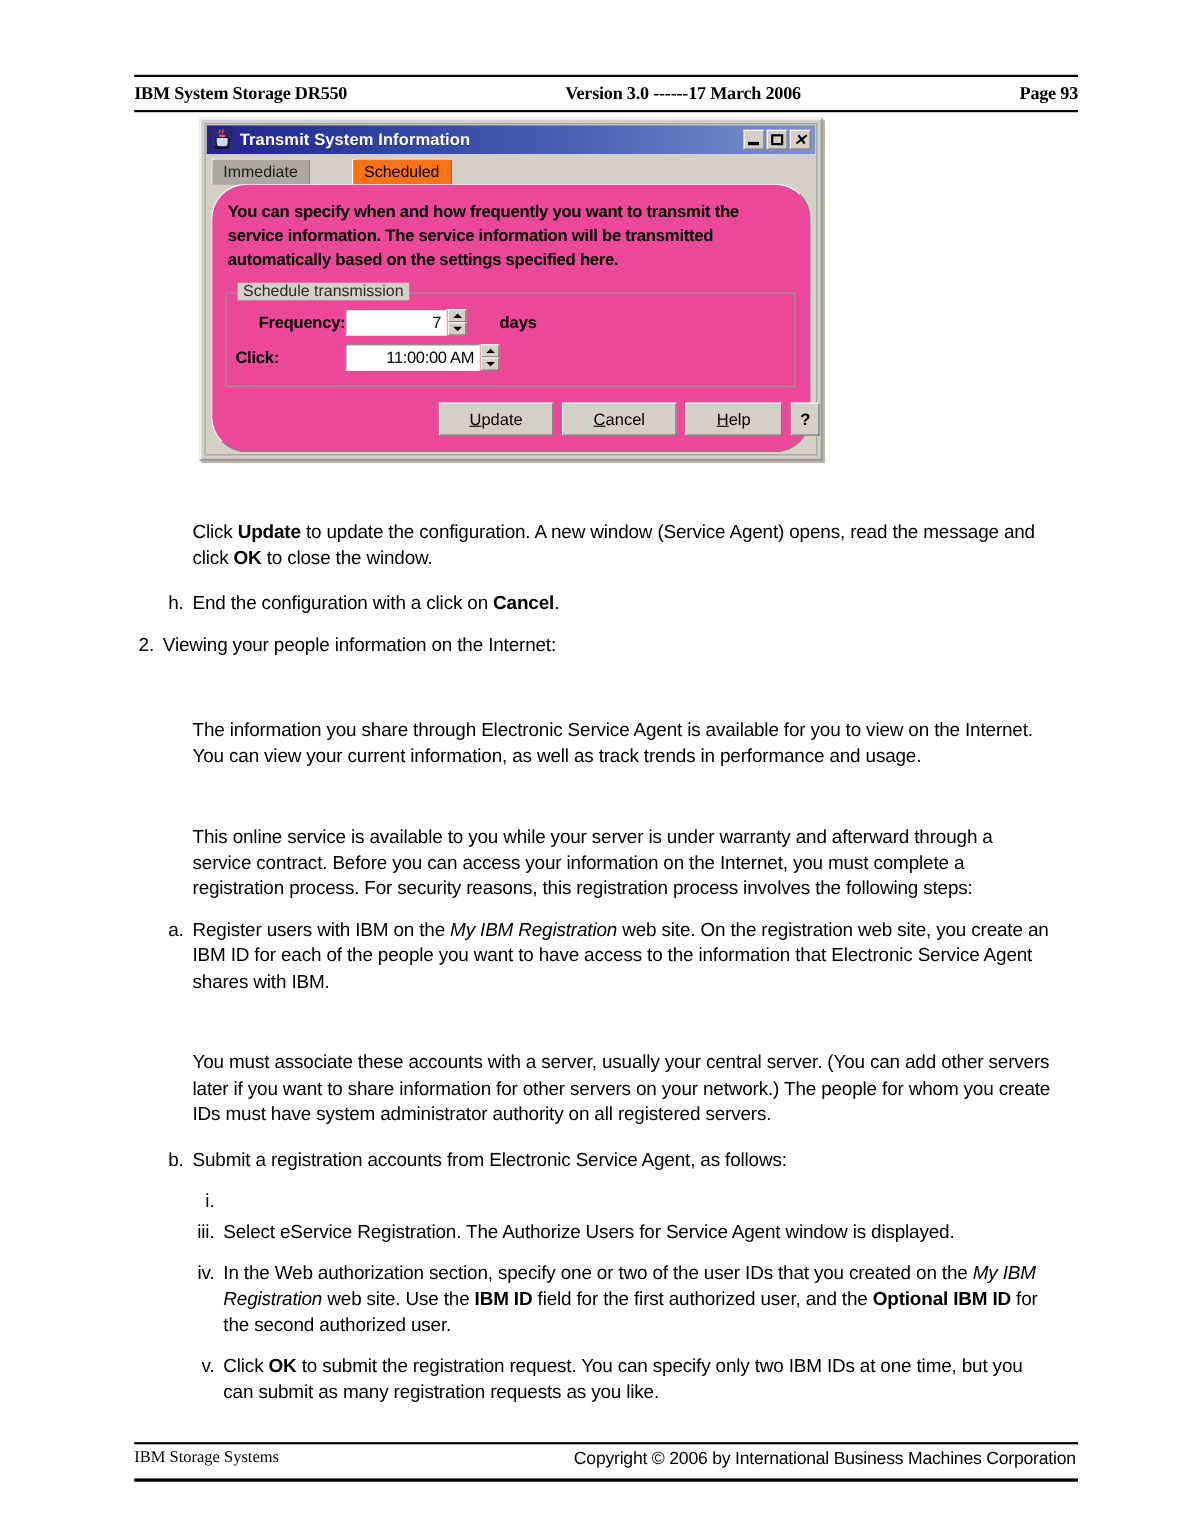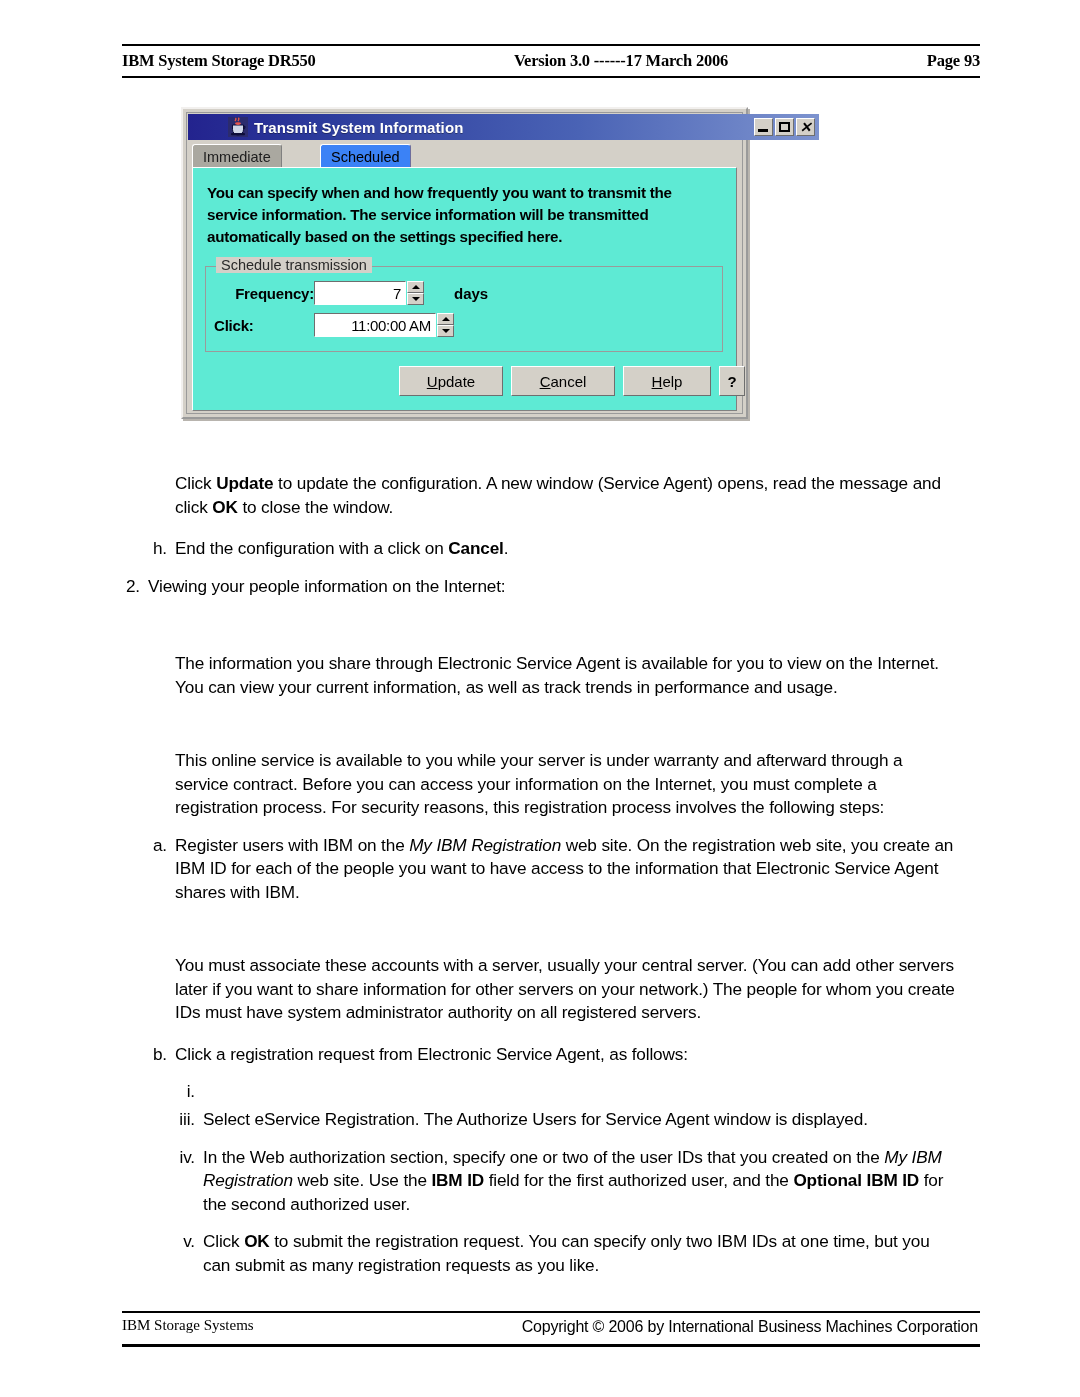"IBM System Storage DR550" .page-header { top: 44px -> 68px }
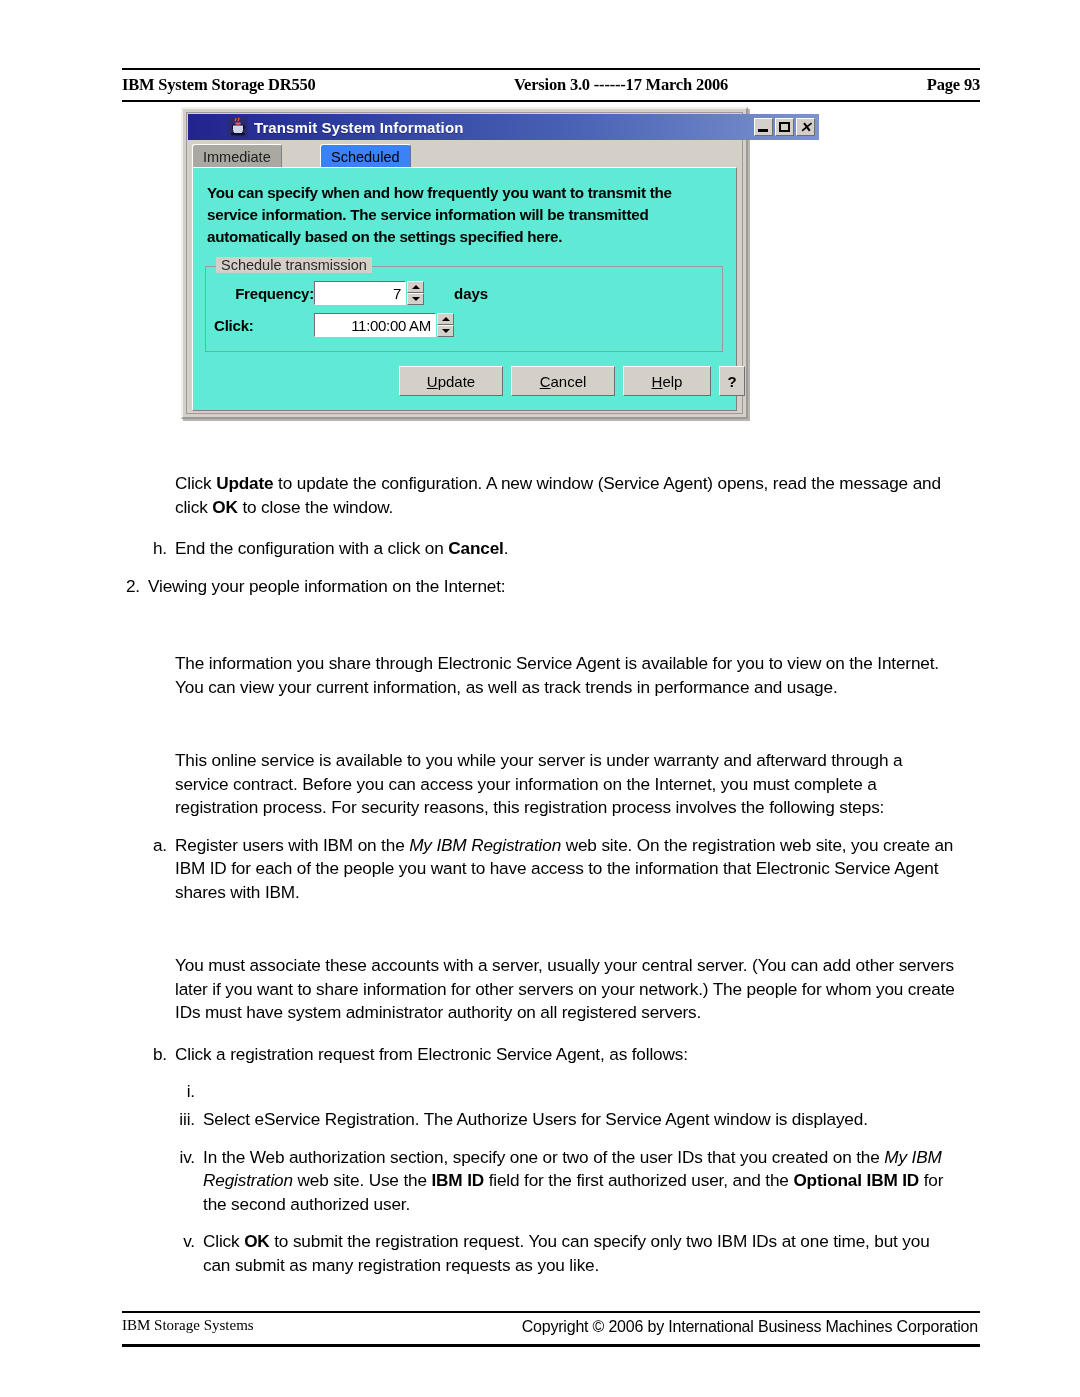"Transmit System Information" .titlebar { padding-left: 36px -> none; width: 631px -> 553px }
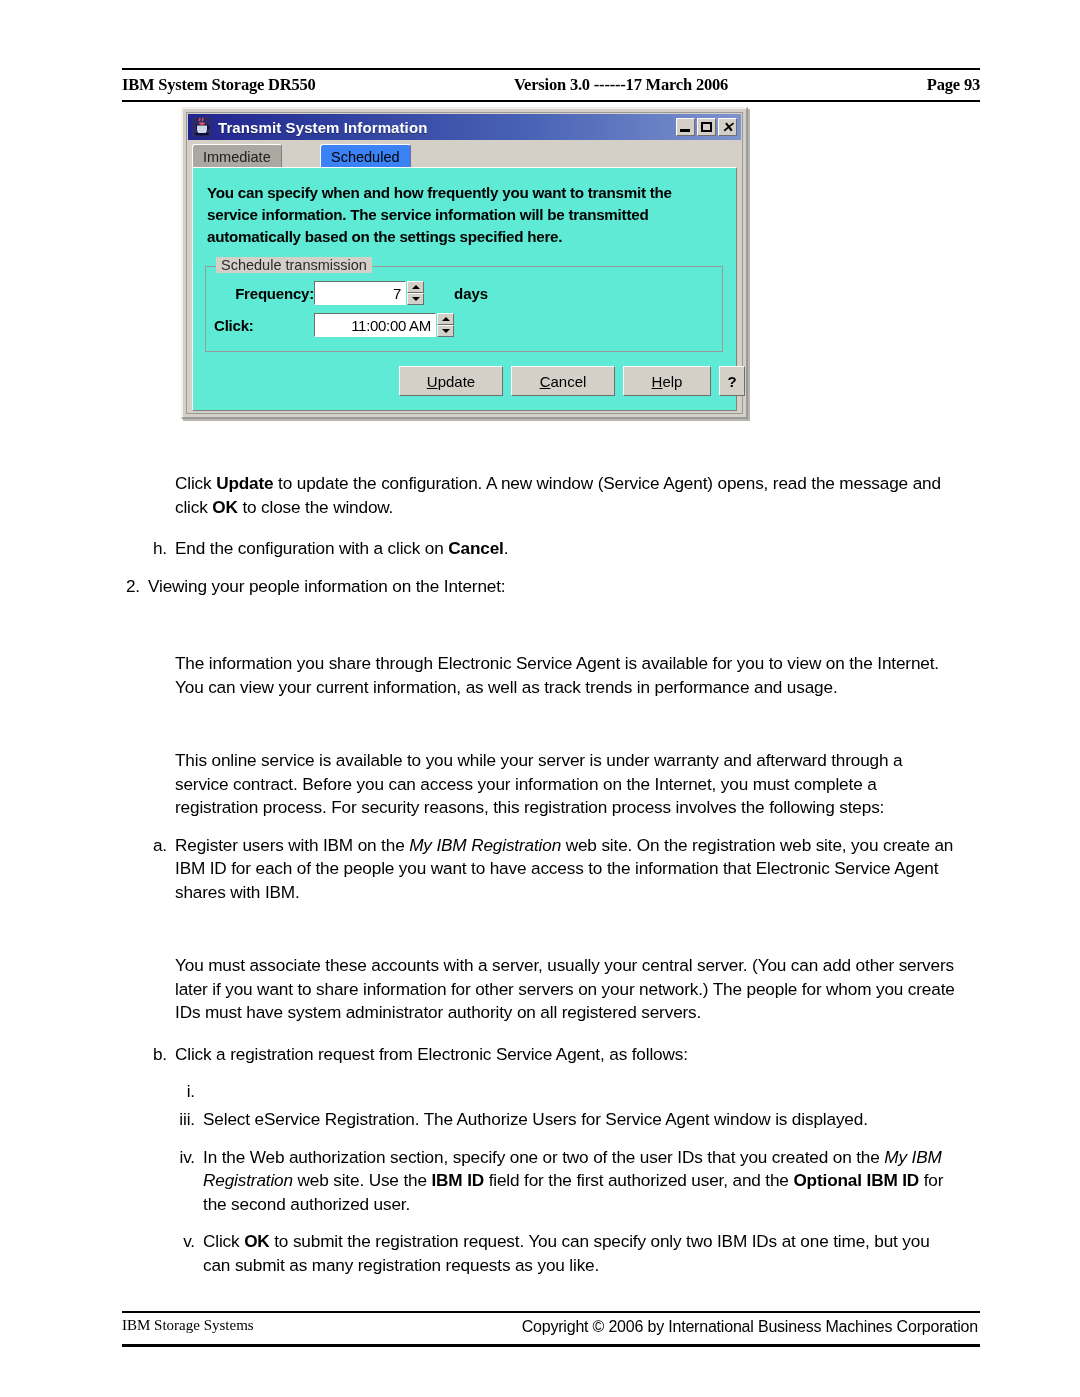"Scheduled" .tab-selected { background: #3b82f6 -> #f97316 }
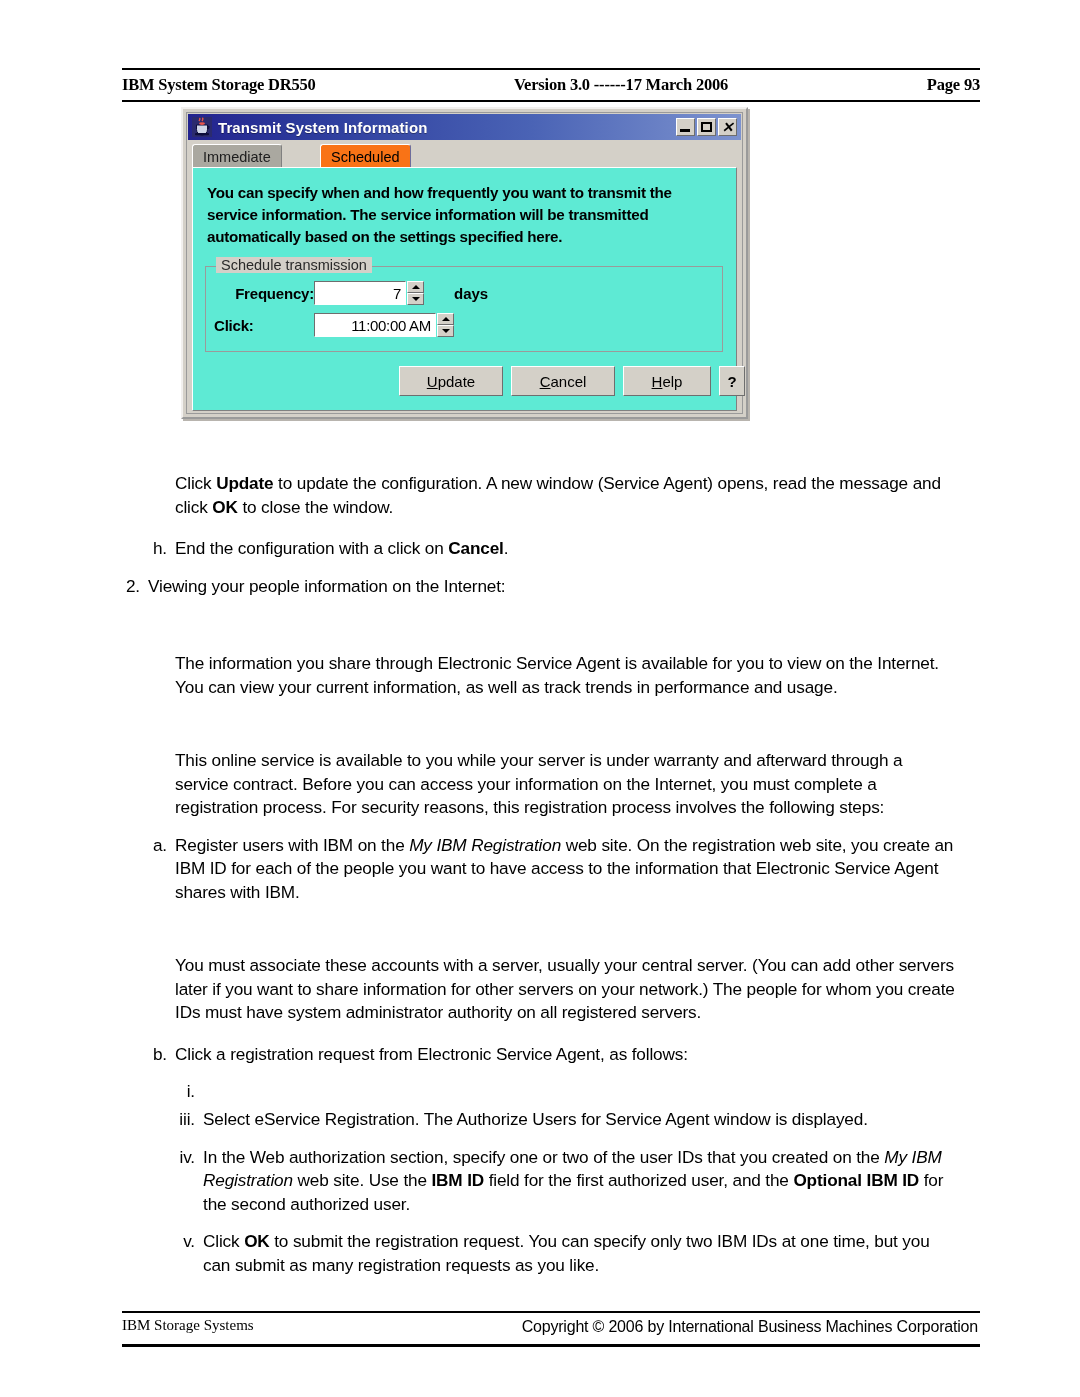"You can specify when and" .dlg-panel { background: #5eead4 -> #ec4899; border-radius: none -> 32px }
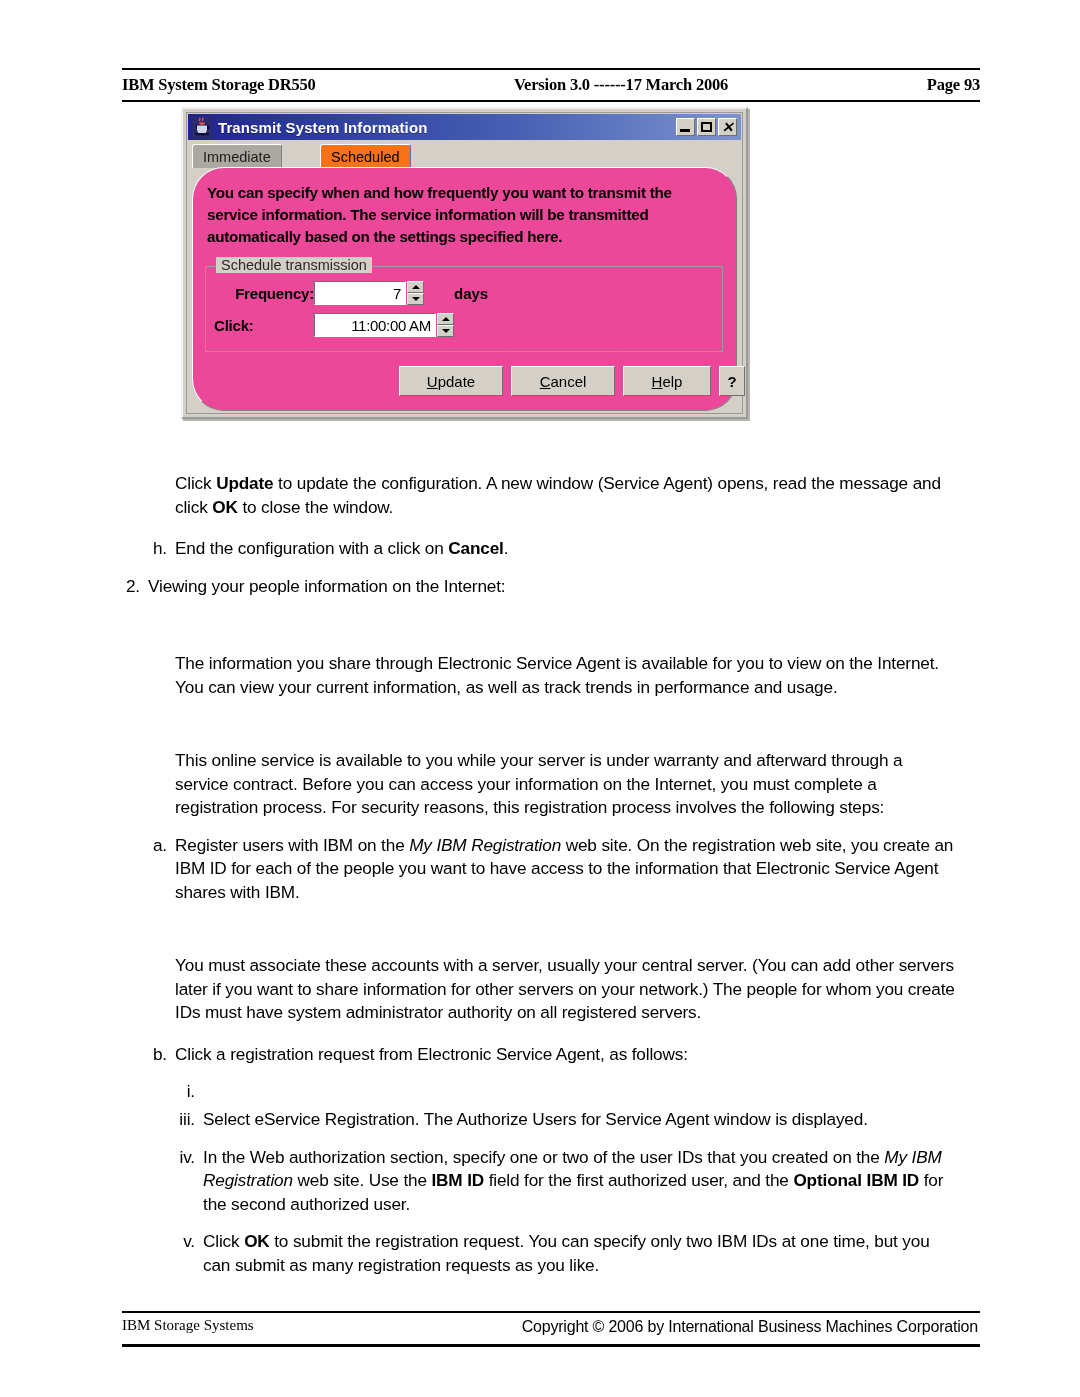"Click a registration request from" span { text: Click a registration request -> Submit a registration accounts }
